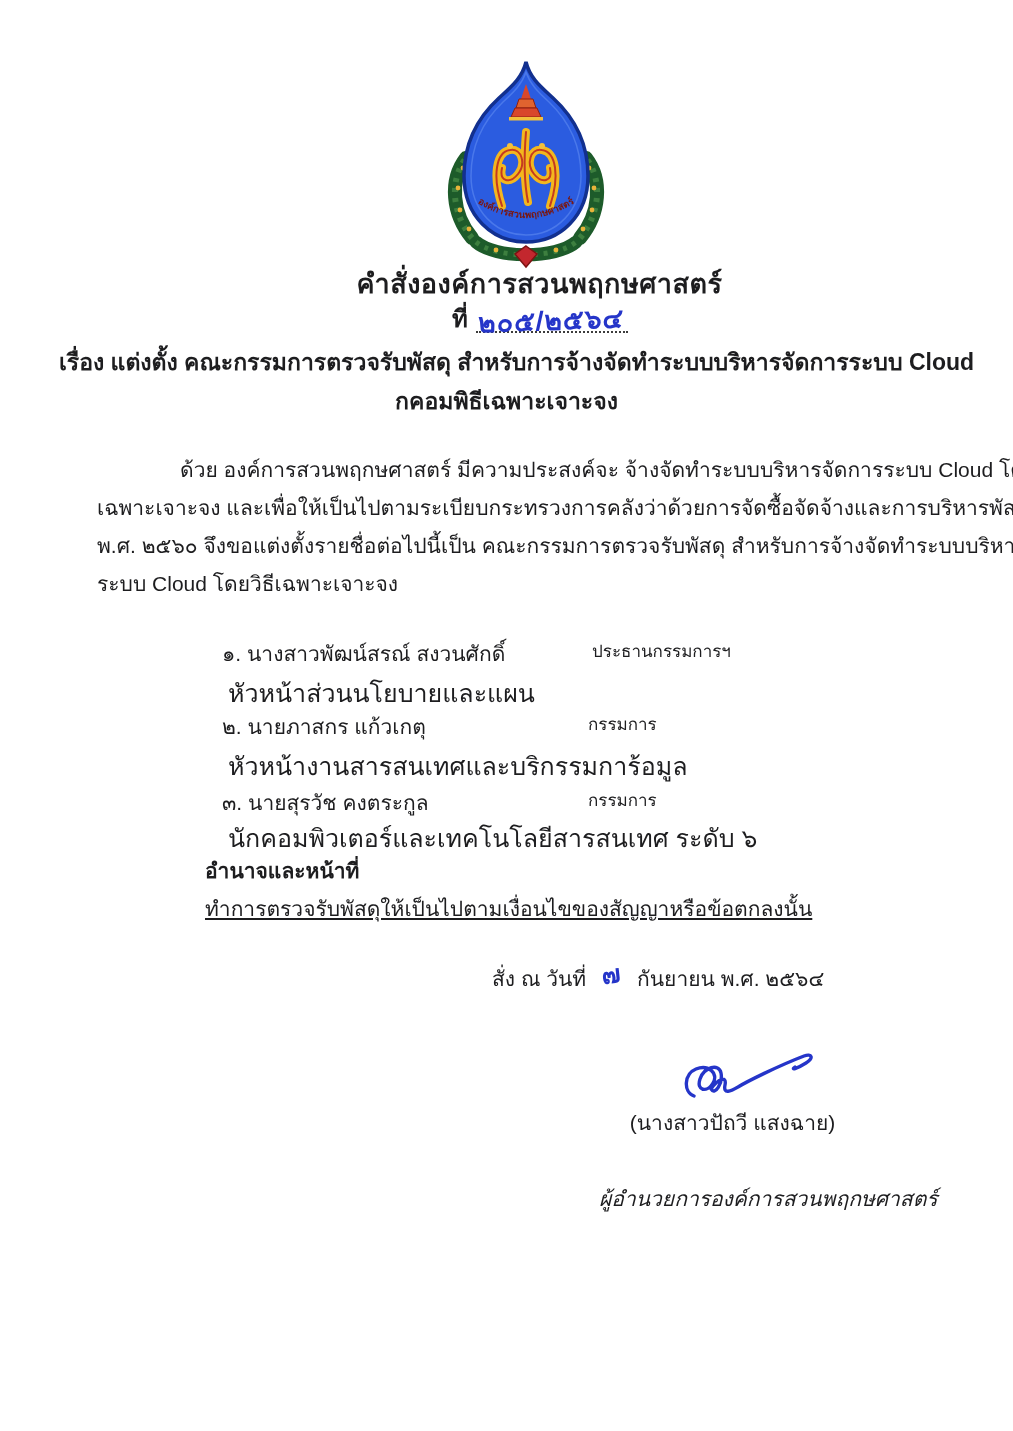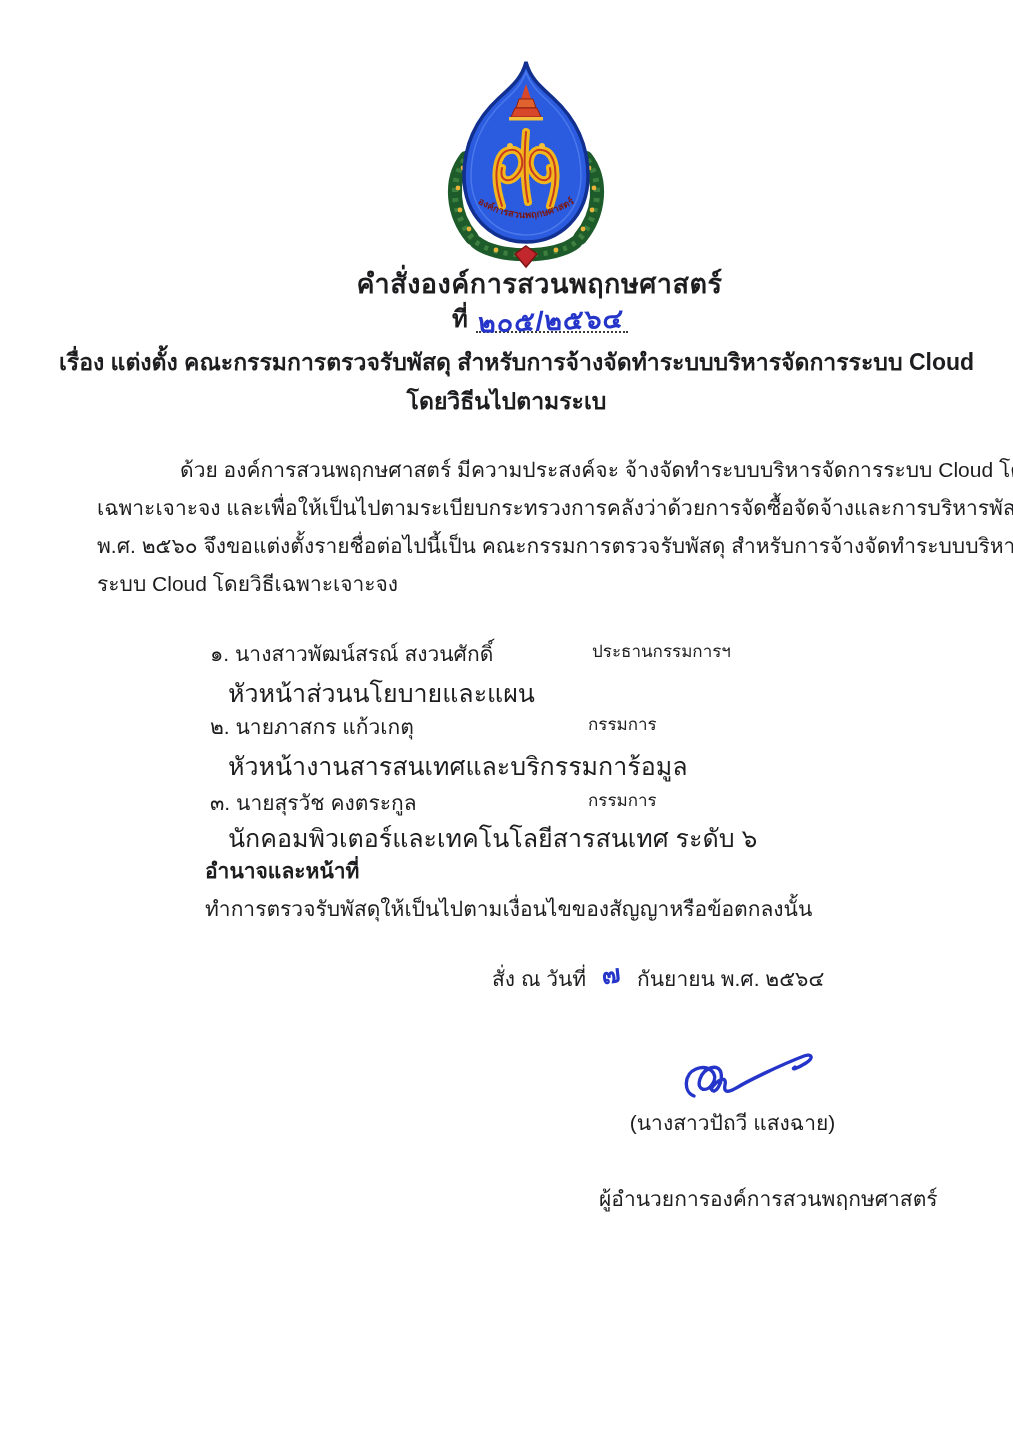"โดยวิธีนไปตามระเบ" div.line { text: โดยวิธีนไปตามระเบ -> กคอมพิธีเฉพาะเจาะจง }
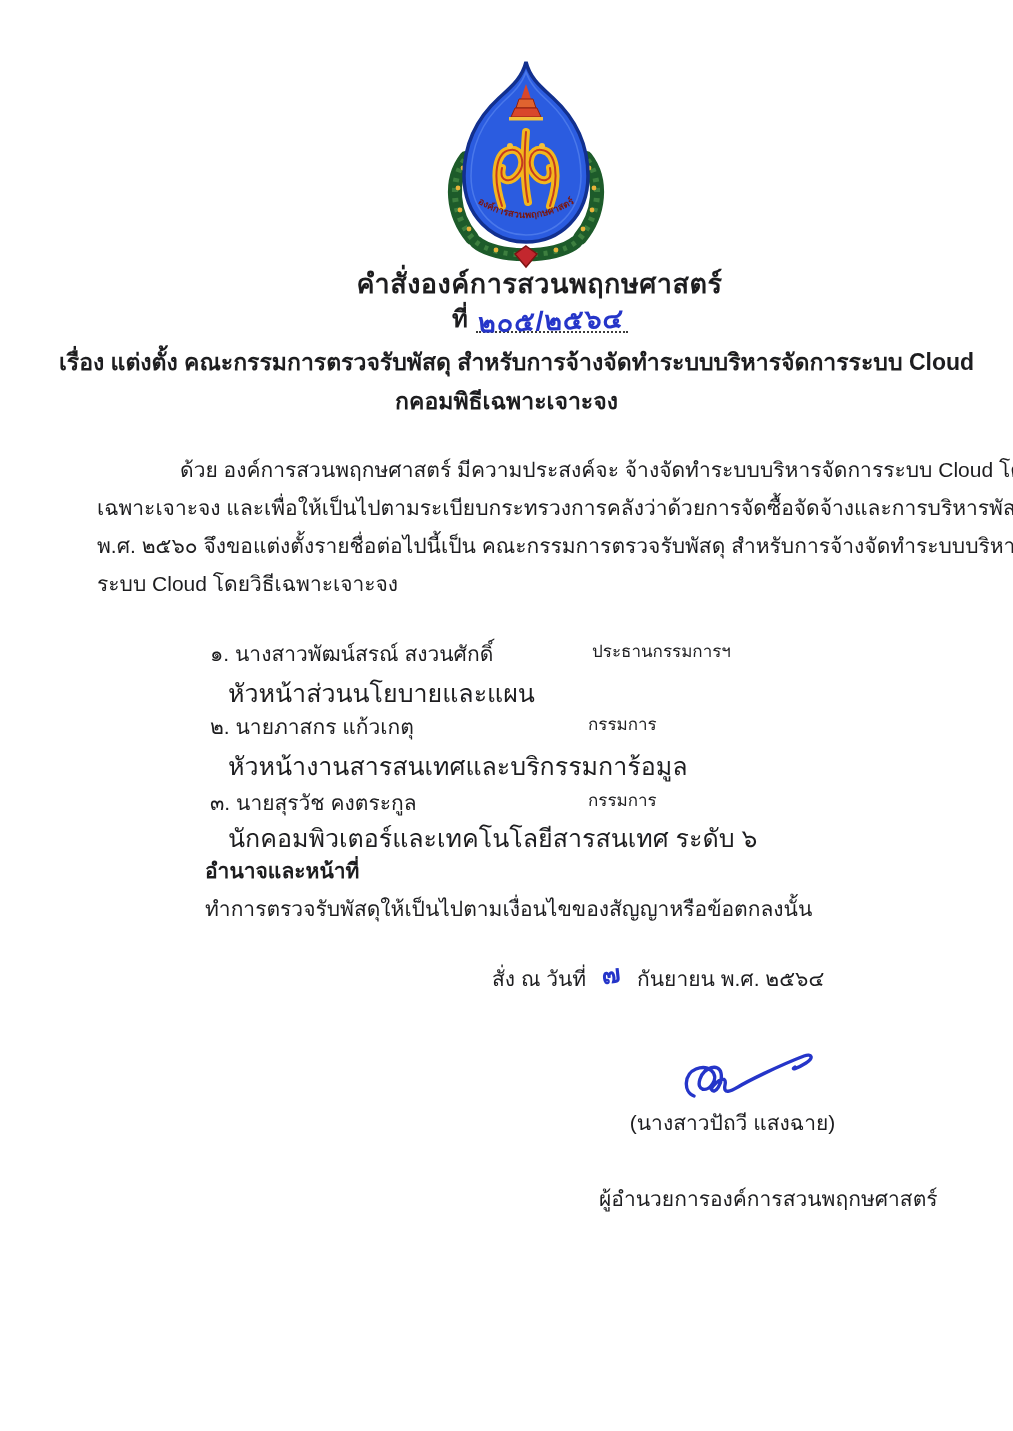"๑. นางสาวพัฒน์สรณ์ สงวนศักดิ์" .member-name { margin-left: none -> 12px }
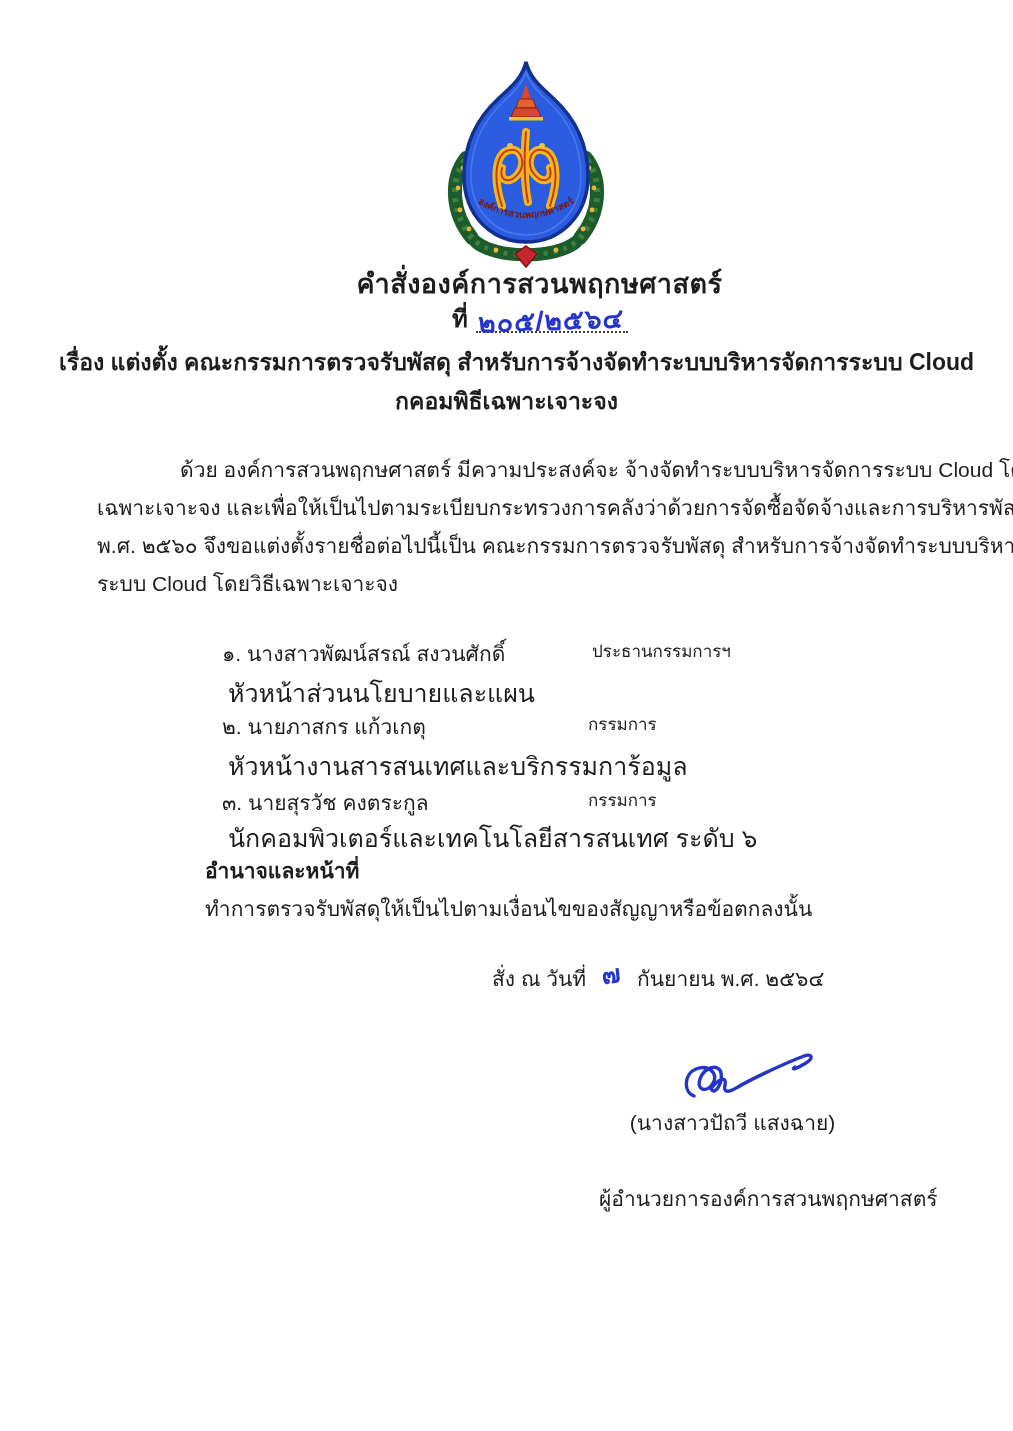"ทำการตรวจรับพัสดุให้เป็นไปตามเงื่อนไขของ" div.line { text-decoration: none -> underline }
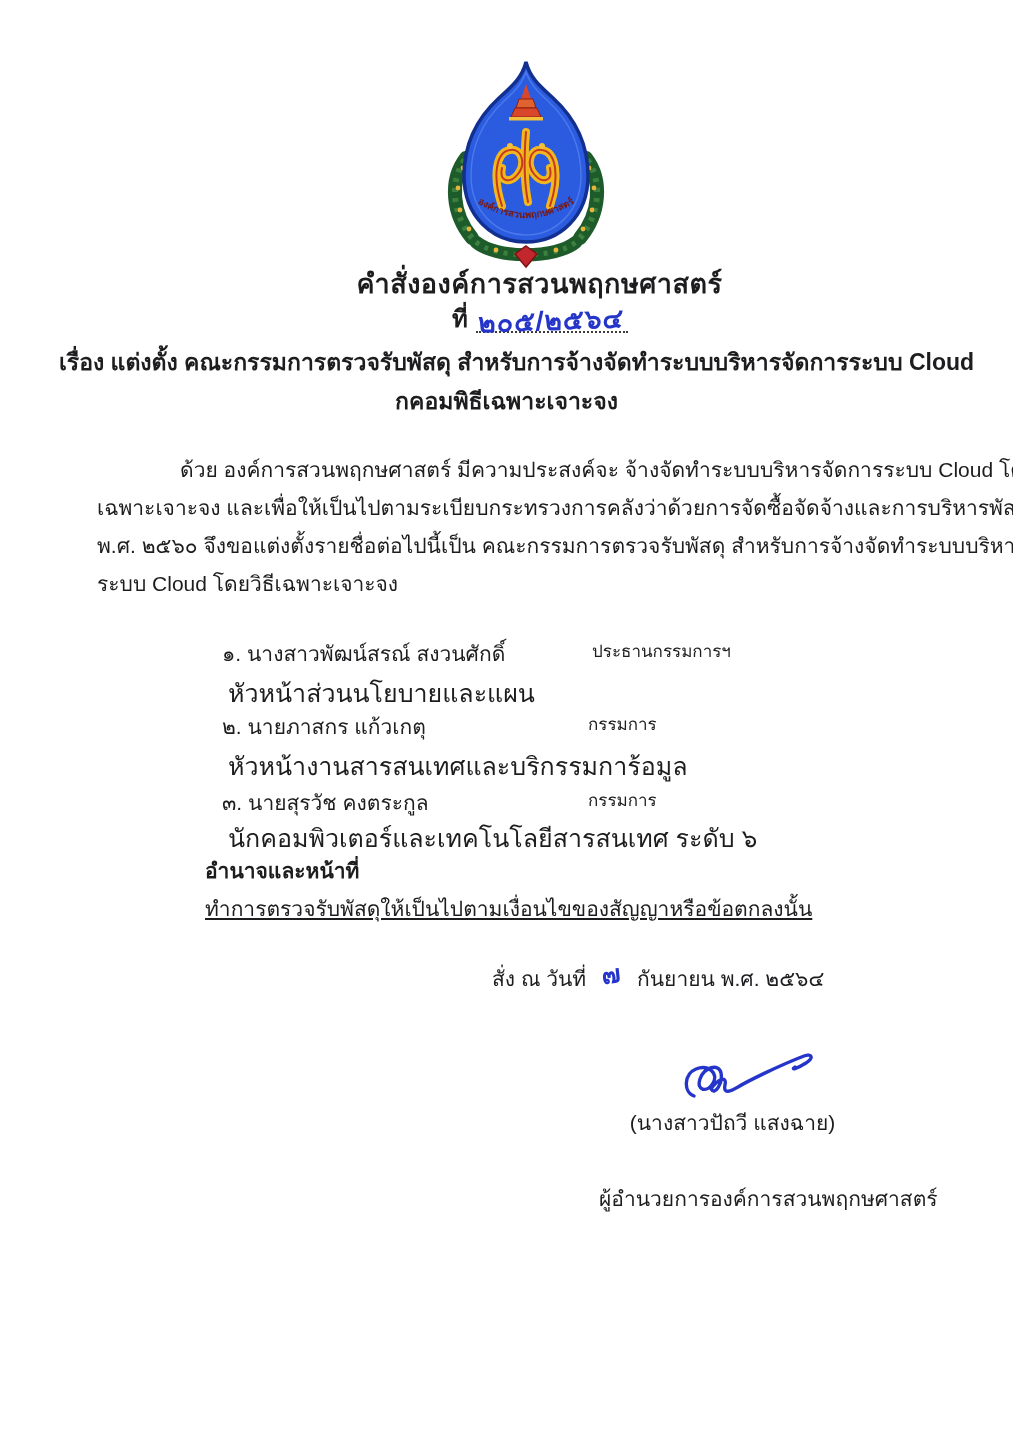"ผู้อำนวยการองค์การสวนพฤกษศาสตร์" div.line { font-style: none -> italic }
